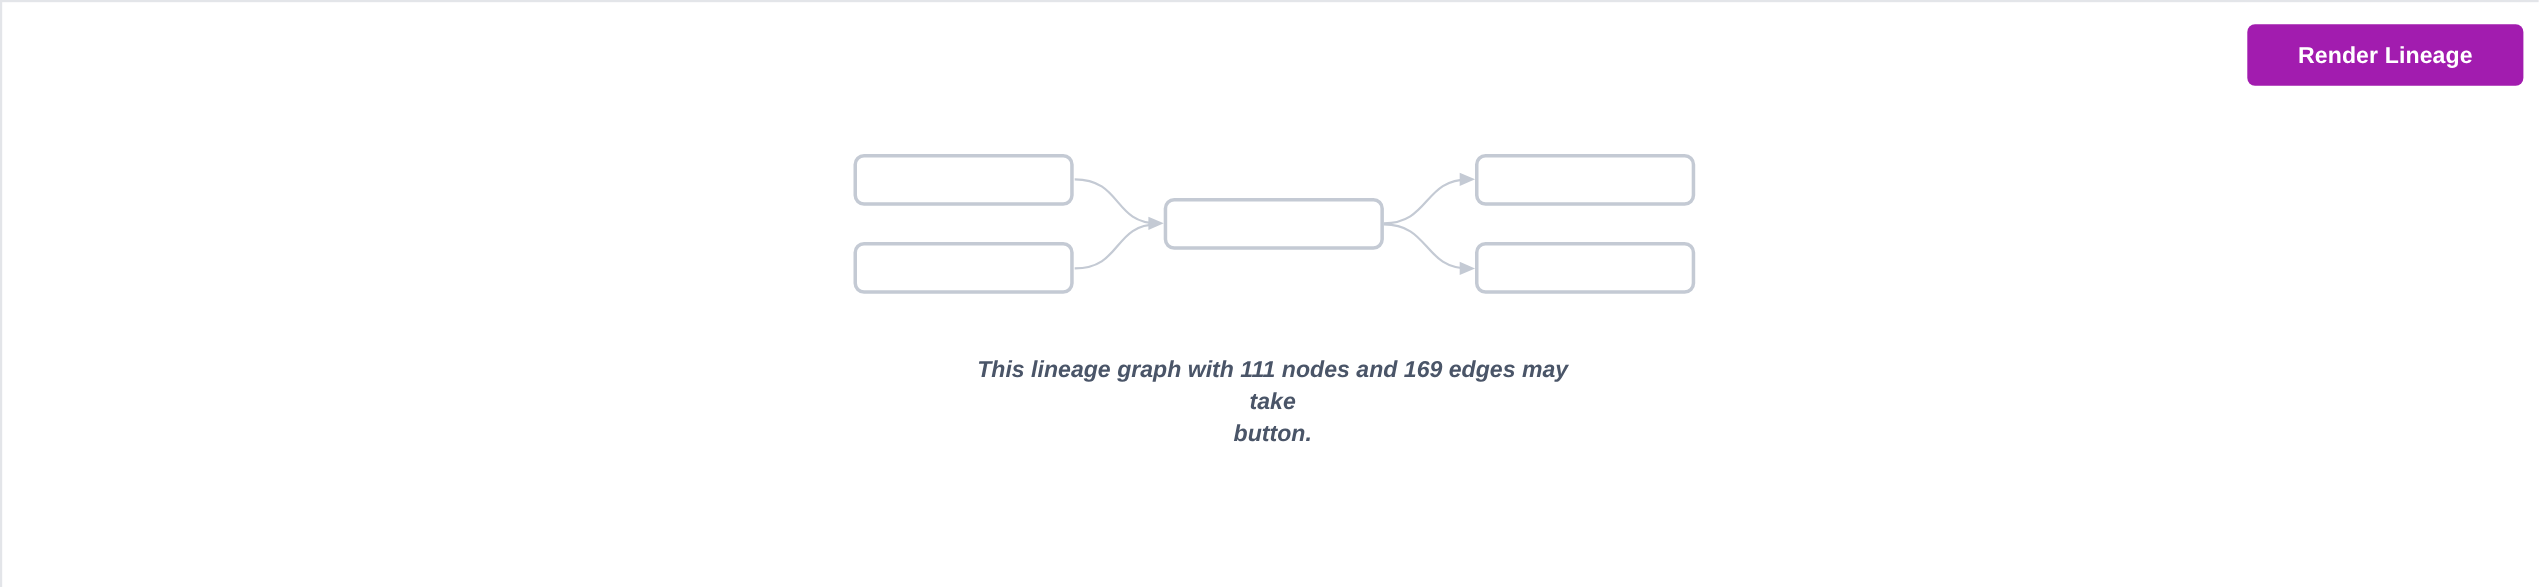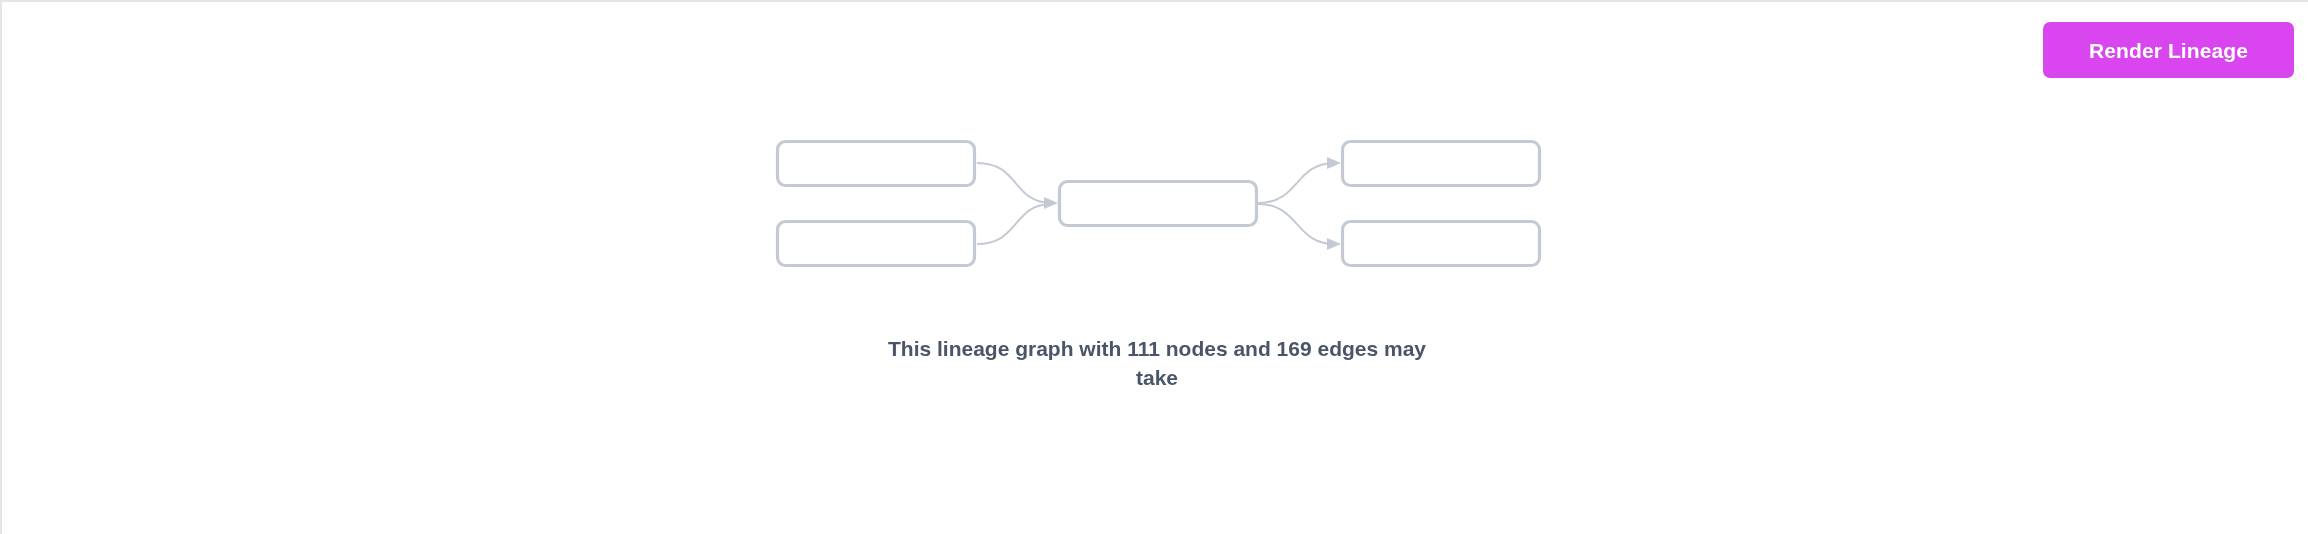"Render Lineage" .render-btn { background: #d946ef -> #a21caf }
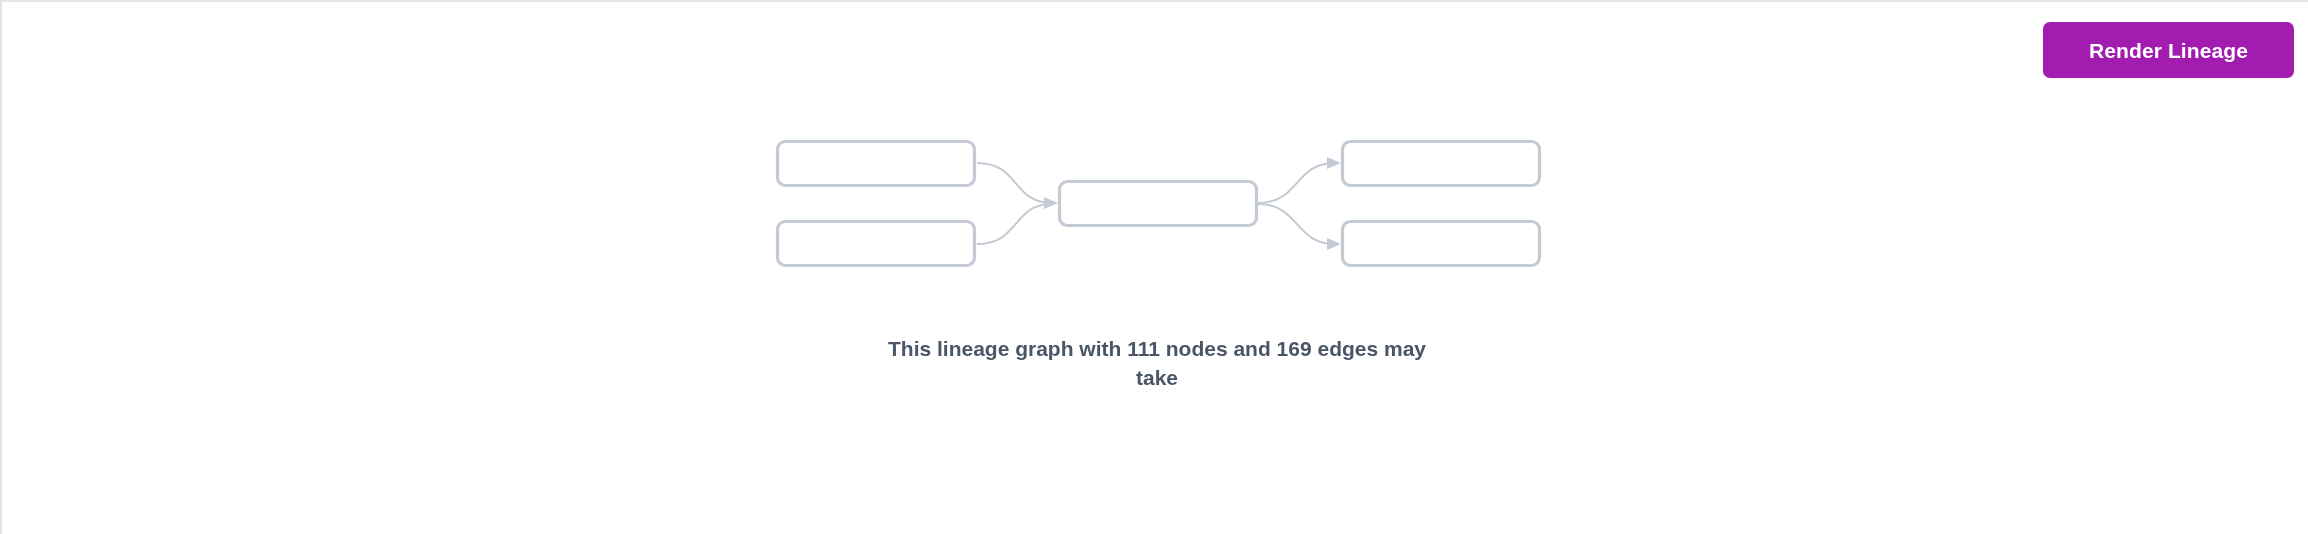"This lineage graph with 111" .msg-block { font-style: none -> italic; margin: 12px auto -> 0 auto }
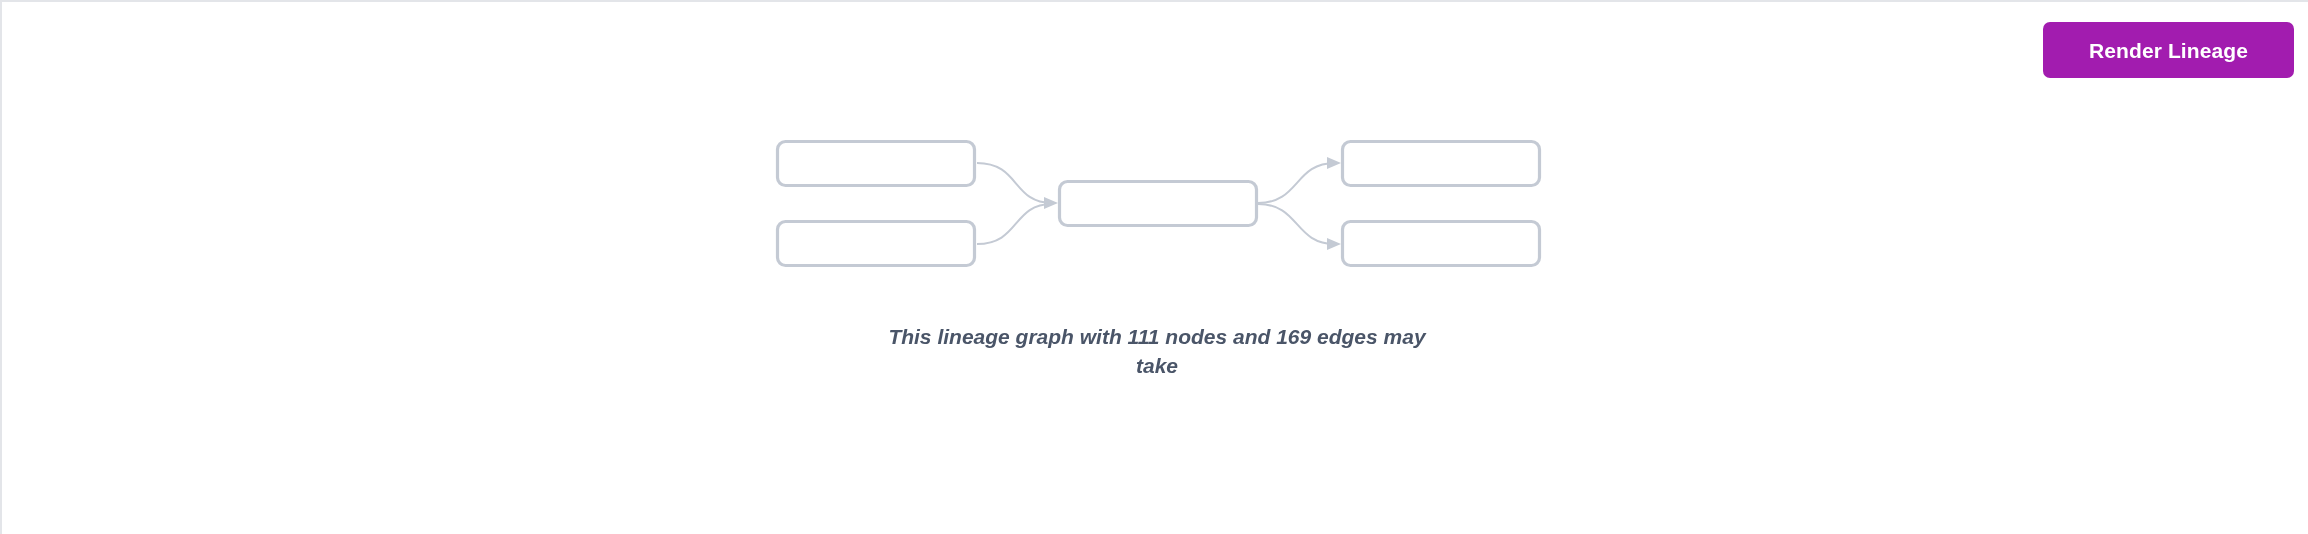"button." span.line { html: none -> <span>button.</span> }
